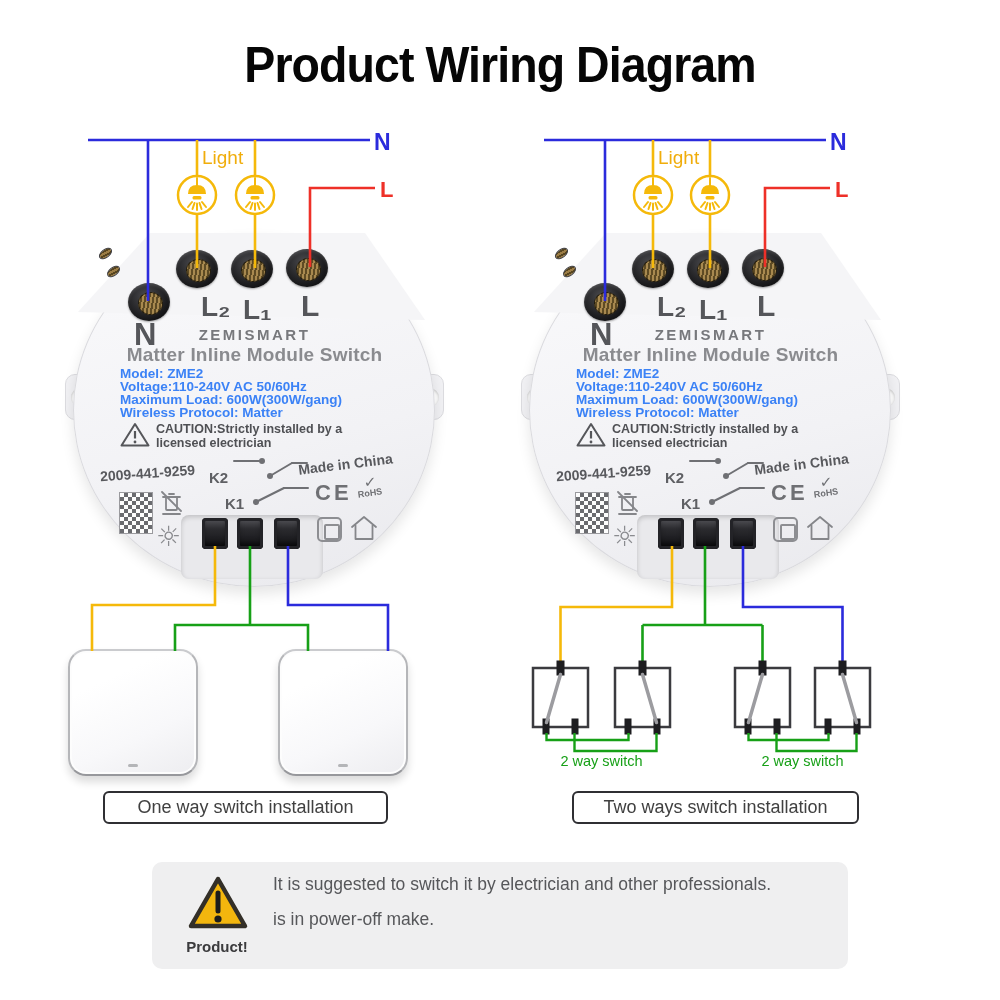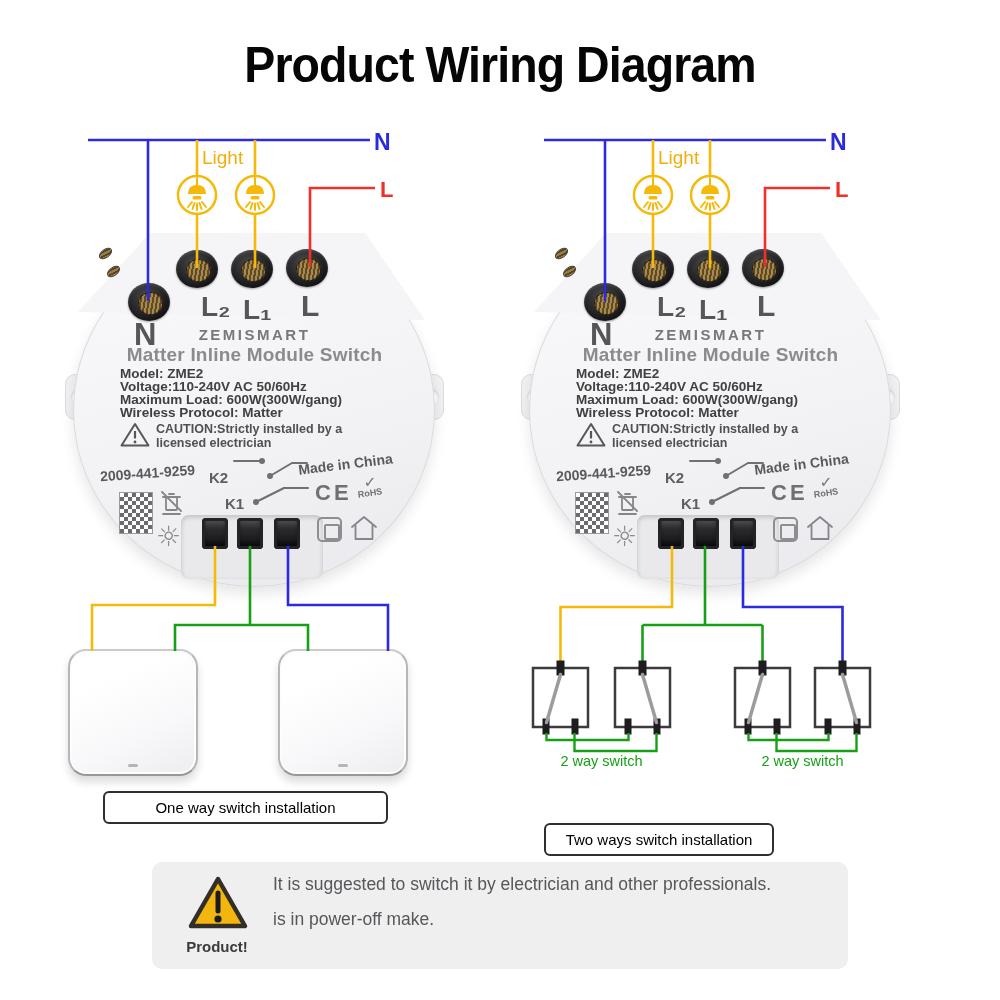"Model: ZME2" .specs { color: #404040 -> #3b82f6 }
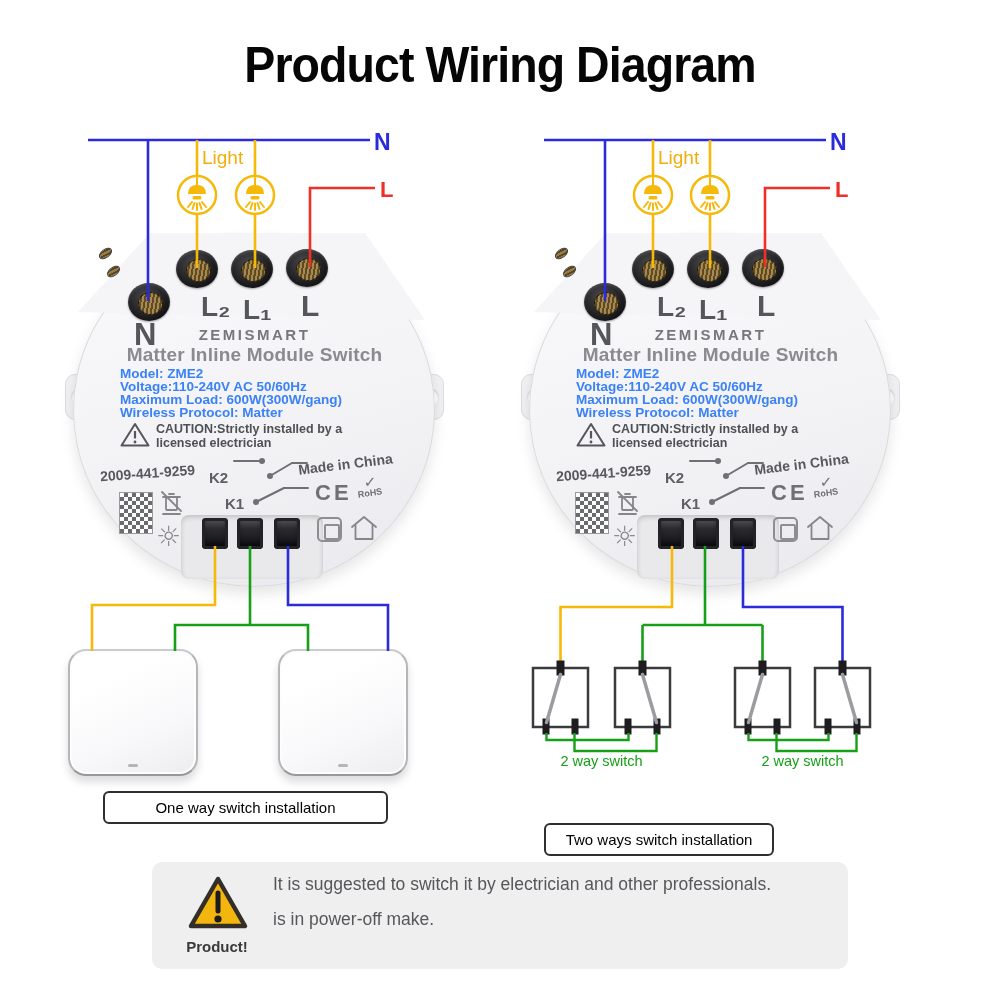"One way switch installation" .caption-box { color: #000000 -> #404040; font-size: 15px -> 18px }
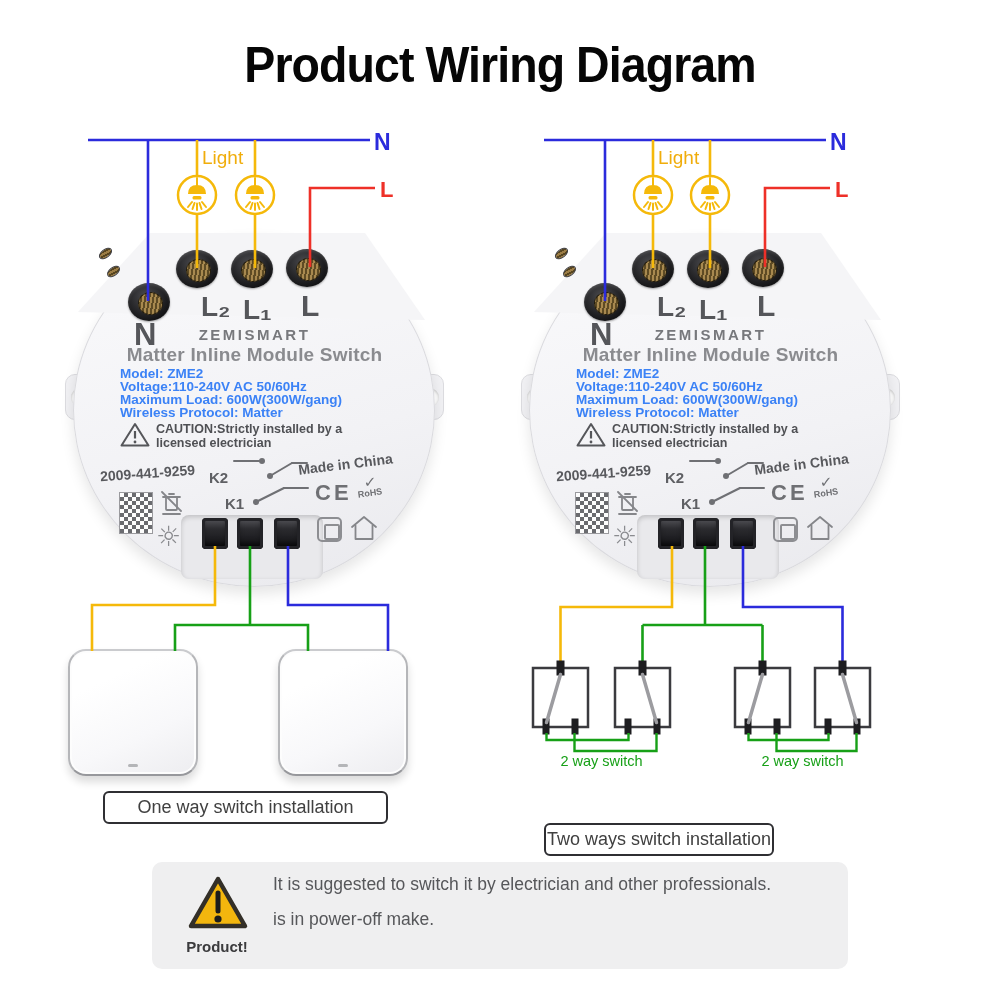"Two ways switch installation" .cap-two { left: 544px -> 572px; margin-top: 32px -> none; width: 230px -> 287px }
